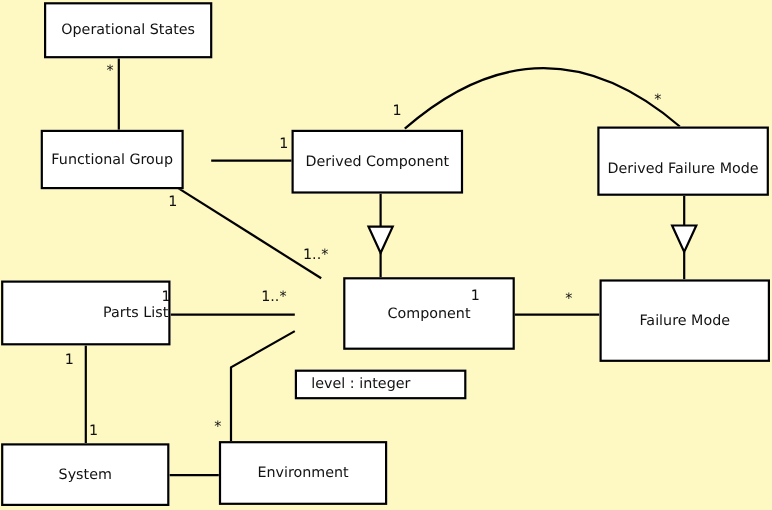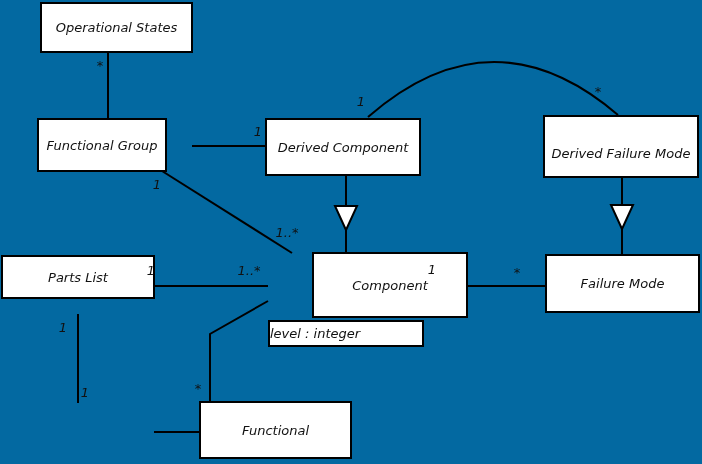"Operational States" .canvas { background: #0369a1 -> #fef9c3; font-style: italic -> none }
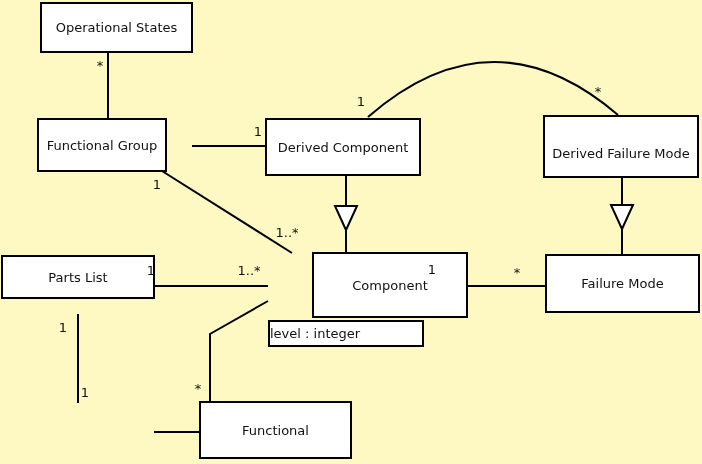"Parts List" div.uml-class { height: 44px -> 59px; justify-content: none -> flex-end }
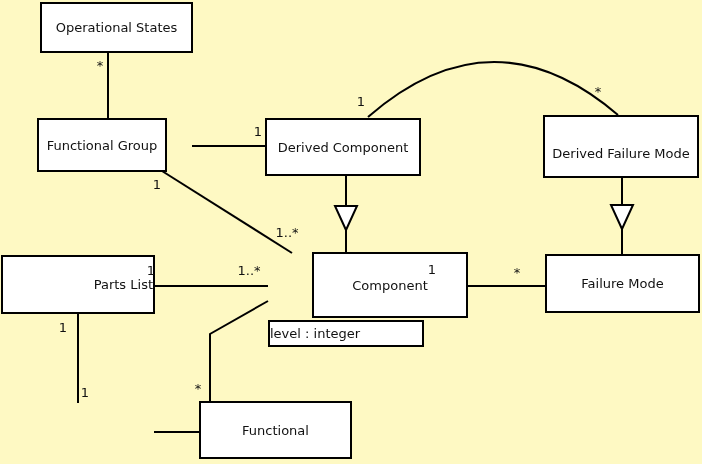"Failure Mode" div.uml-class { height: 59px -> 75px }
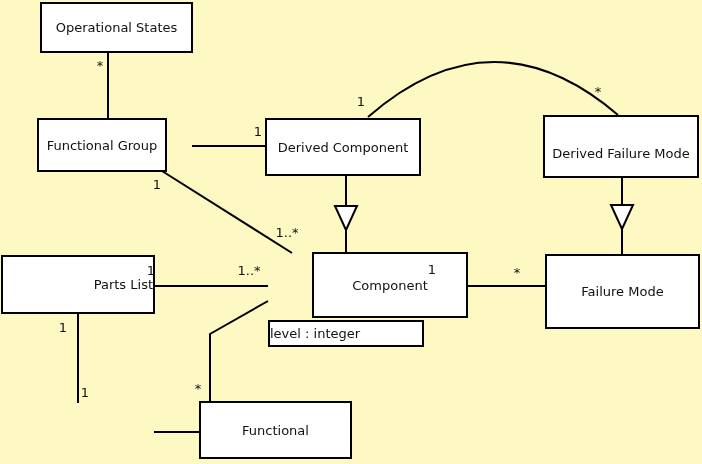"level : integer" .uml-class.attr-compartment { margin-top: none -> 16px; padding-left: 0 -> 13px }
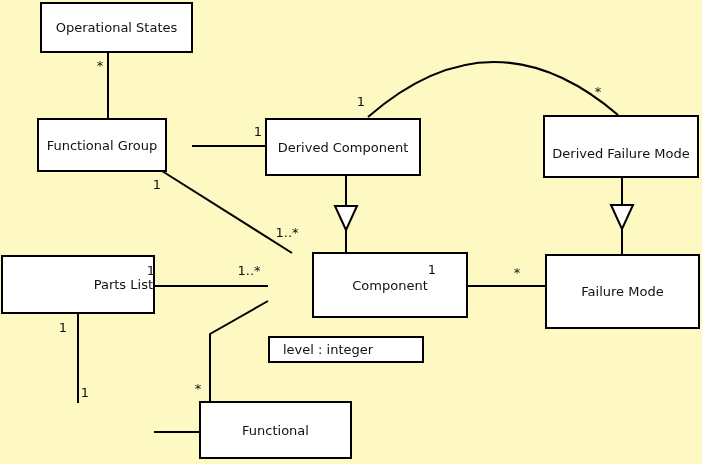"System" div.uml-class { html: none -> <div> <span>System</span> </div> }
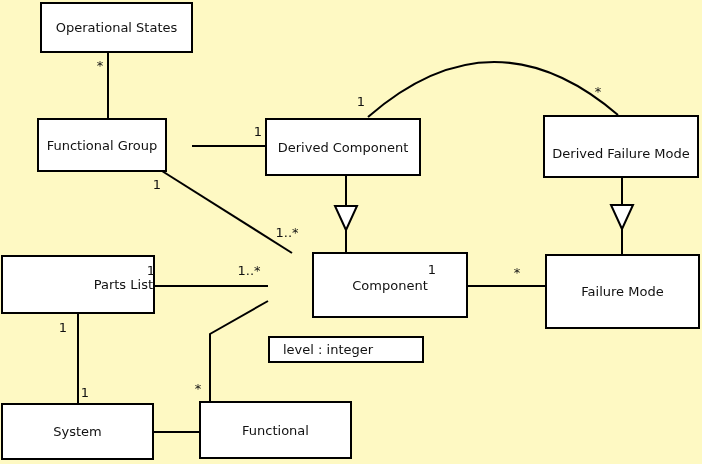"Functional" span { text: Functional -> Environment }
